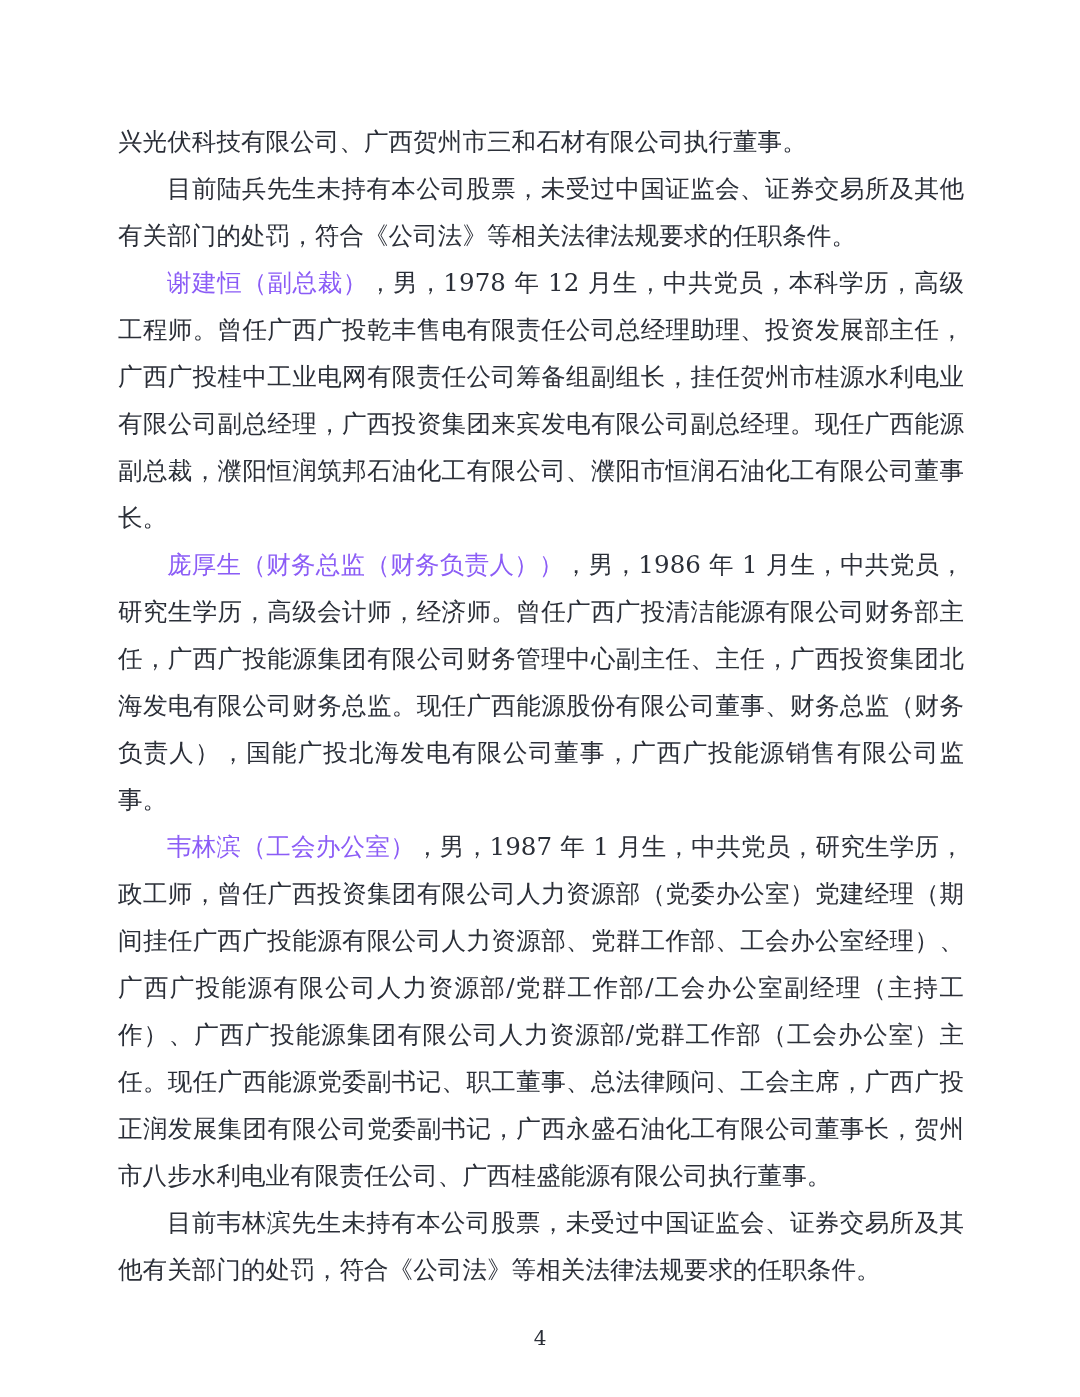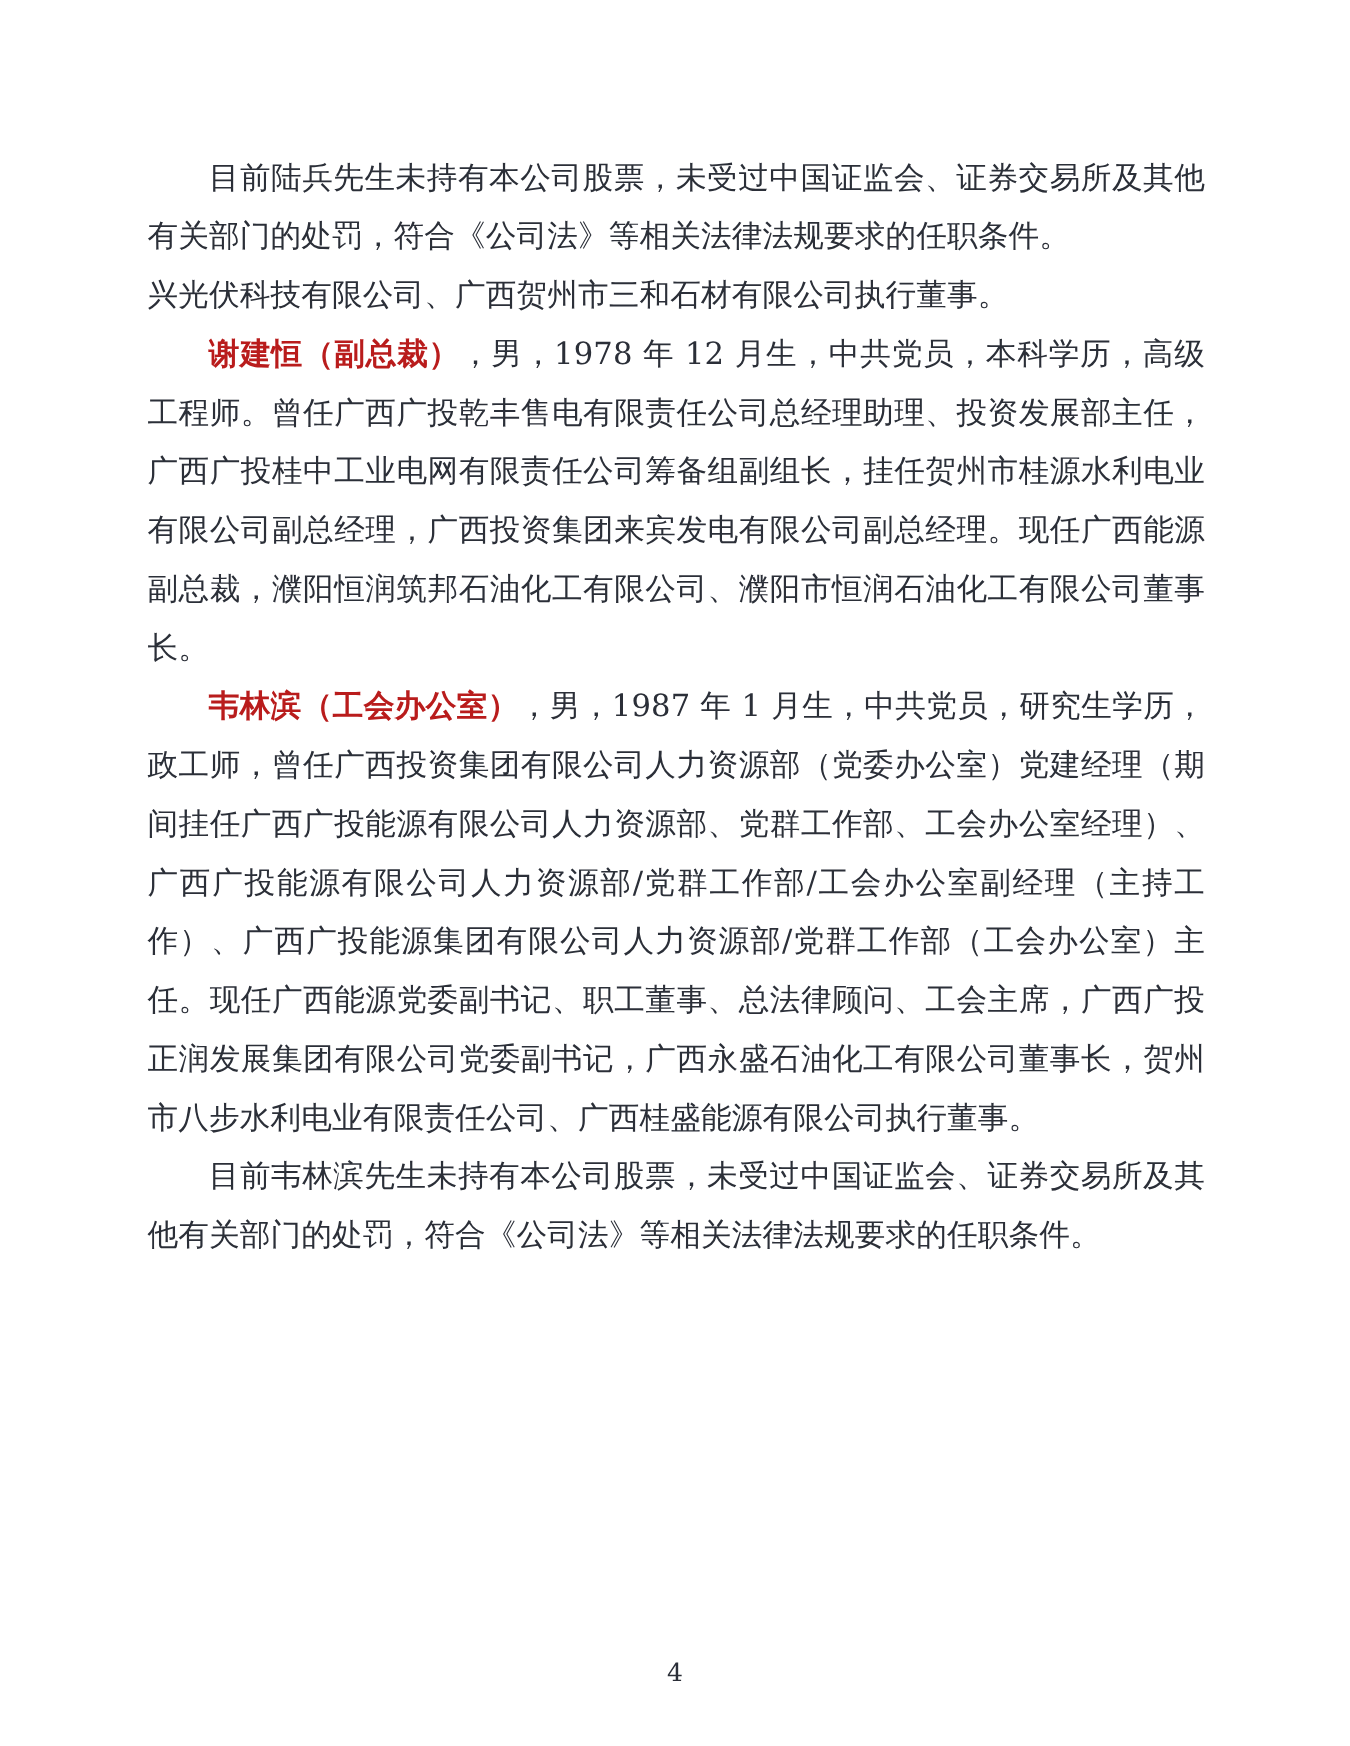"目前陆兵先生未持有本公司股票，未受过中国证监会、证券交易所及其他有关部门的处罚，" p.para { order: before "兴光伏科技有限公司、广西贺州市三和石材有限公司执行董事。" -> after "兴光伏科技有限公司、广西贺州市三和石材有限公司执行董事。" }
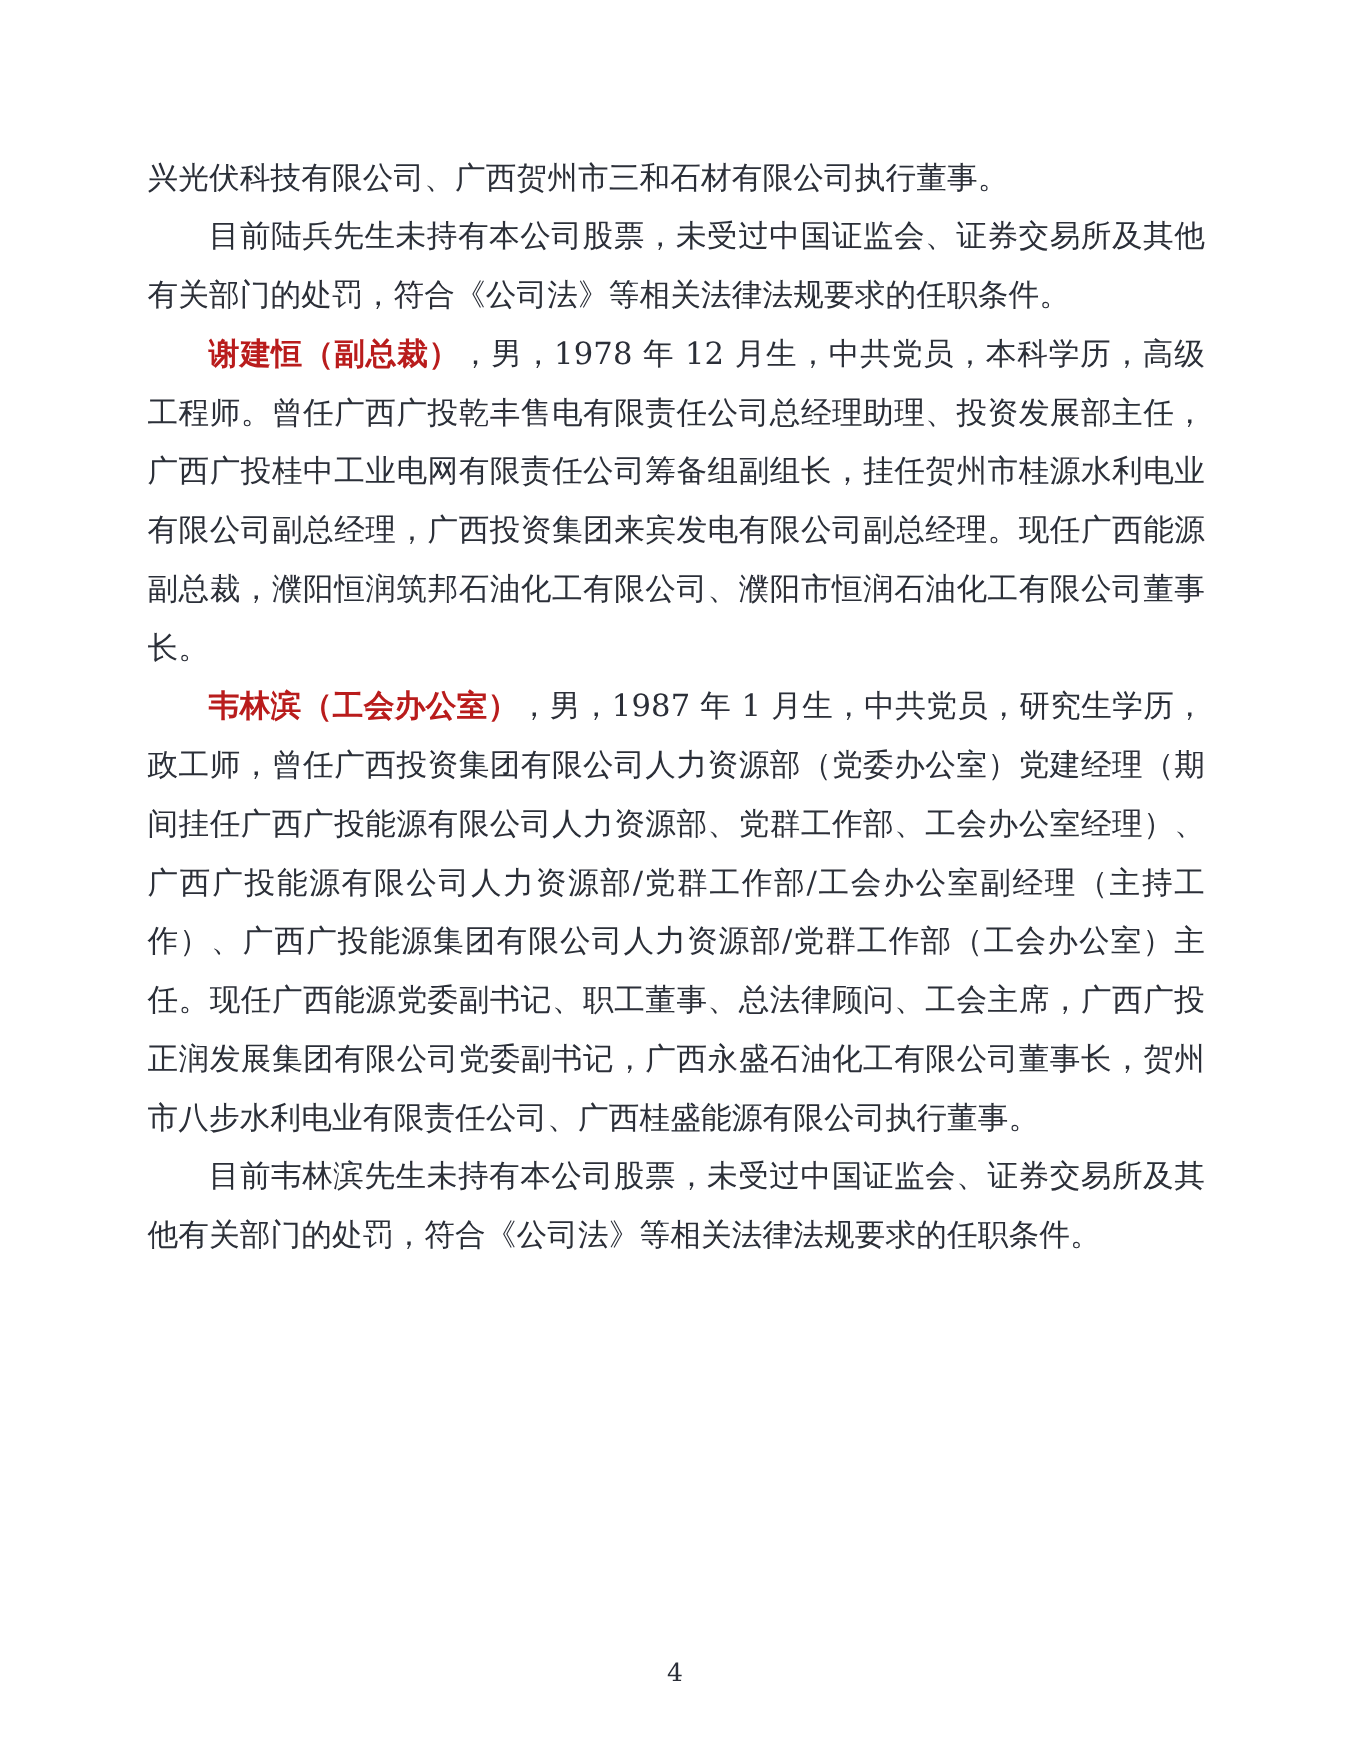"谢建恒（副总裁）" .bold-lead { color: #b91c1c -> #8b5cf6; font-weight: bold -> normal }
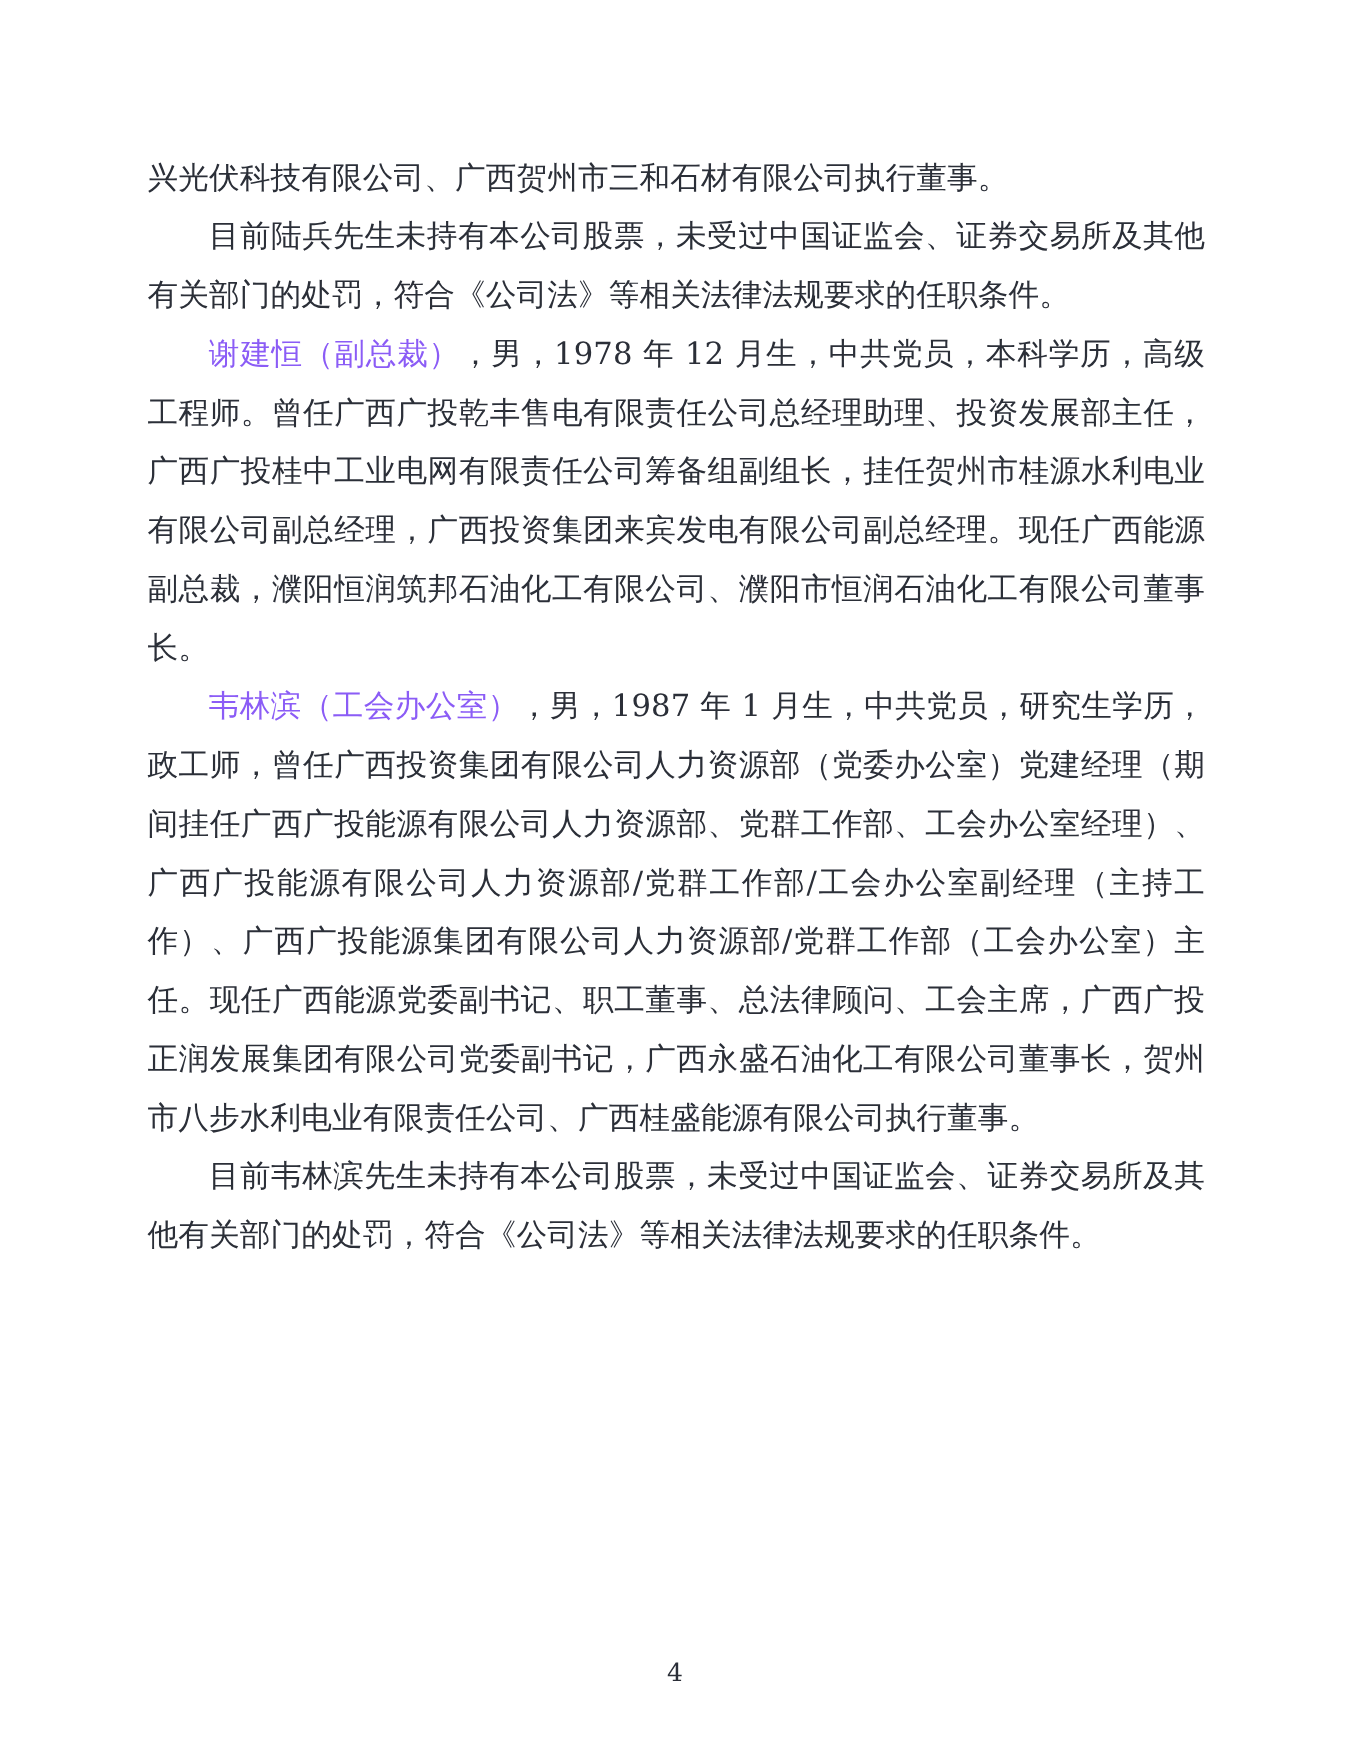"庞厚生（财务总监（财务负责人）），男，1986 年 1" p.para { html: none -> <p><span>庞厚生（财务总监（财务负责人））</span><span>，男，1986 年 1 月生，中共党员，研究生学历，高级会计师，经济师。曾任广西广投清洁能源有限公司财务部主任，广西广投能源集团有限公司财务管理中心副主任、主任，广西投资集团北海发电有限公司财务总监。现任广西能源股份有限公司董事、财务总监（财务负责人），国能广投北海发电有限公司董事，广西广投能源销售有限公司监事。</span></p> }
